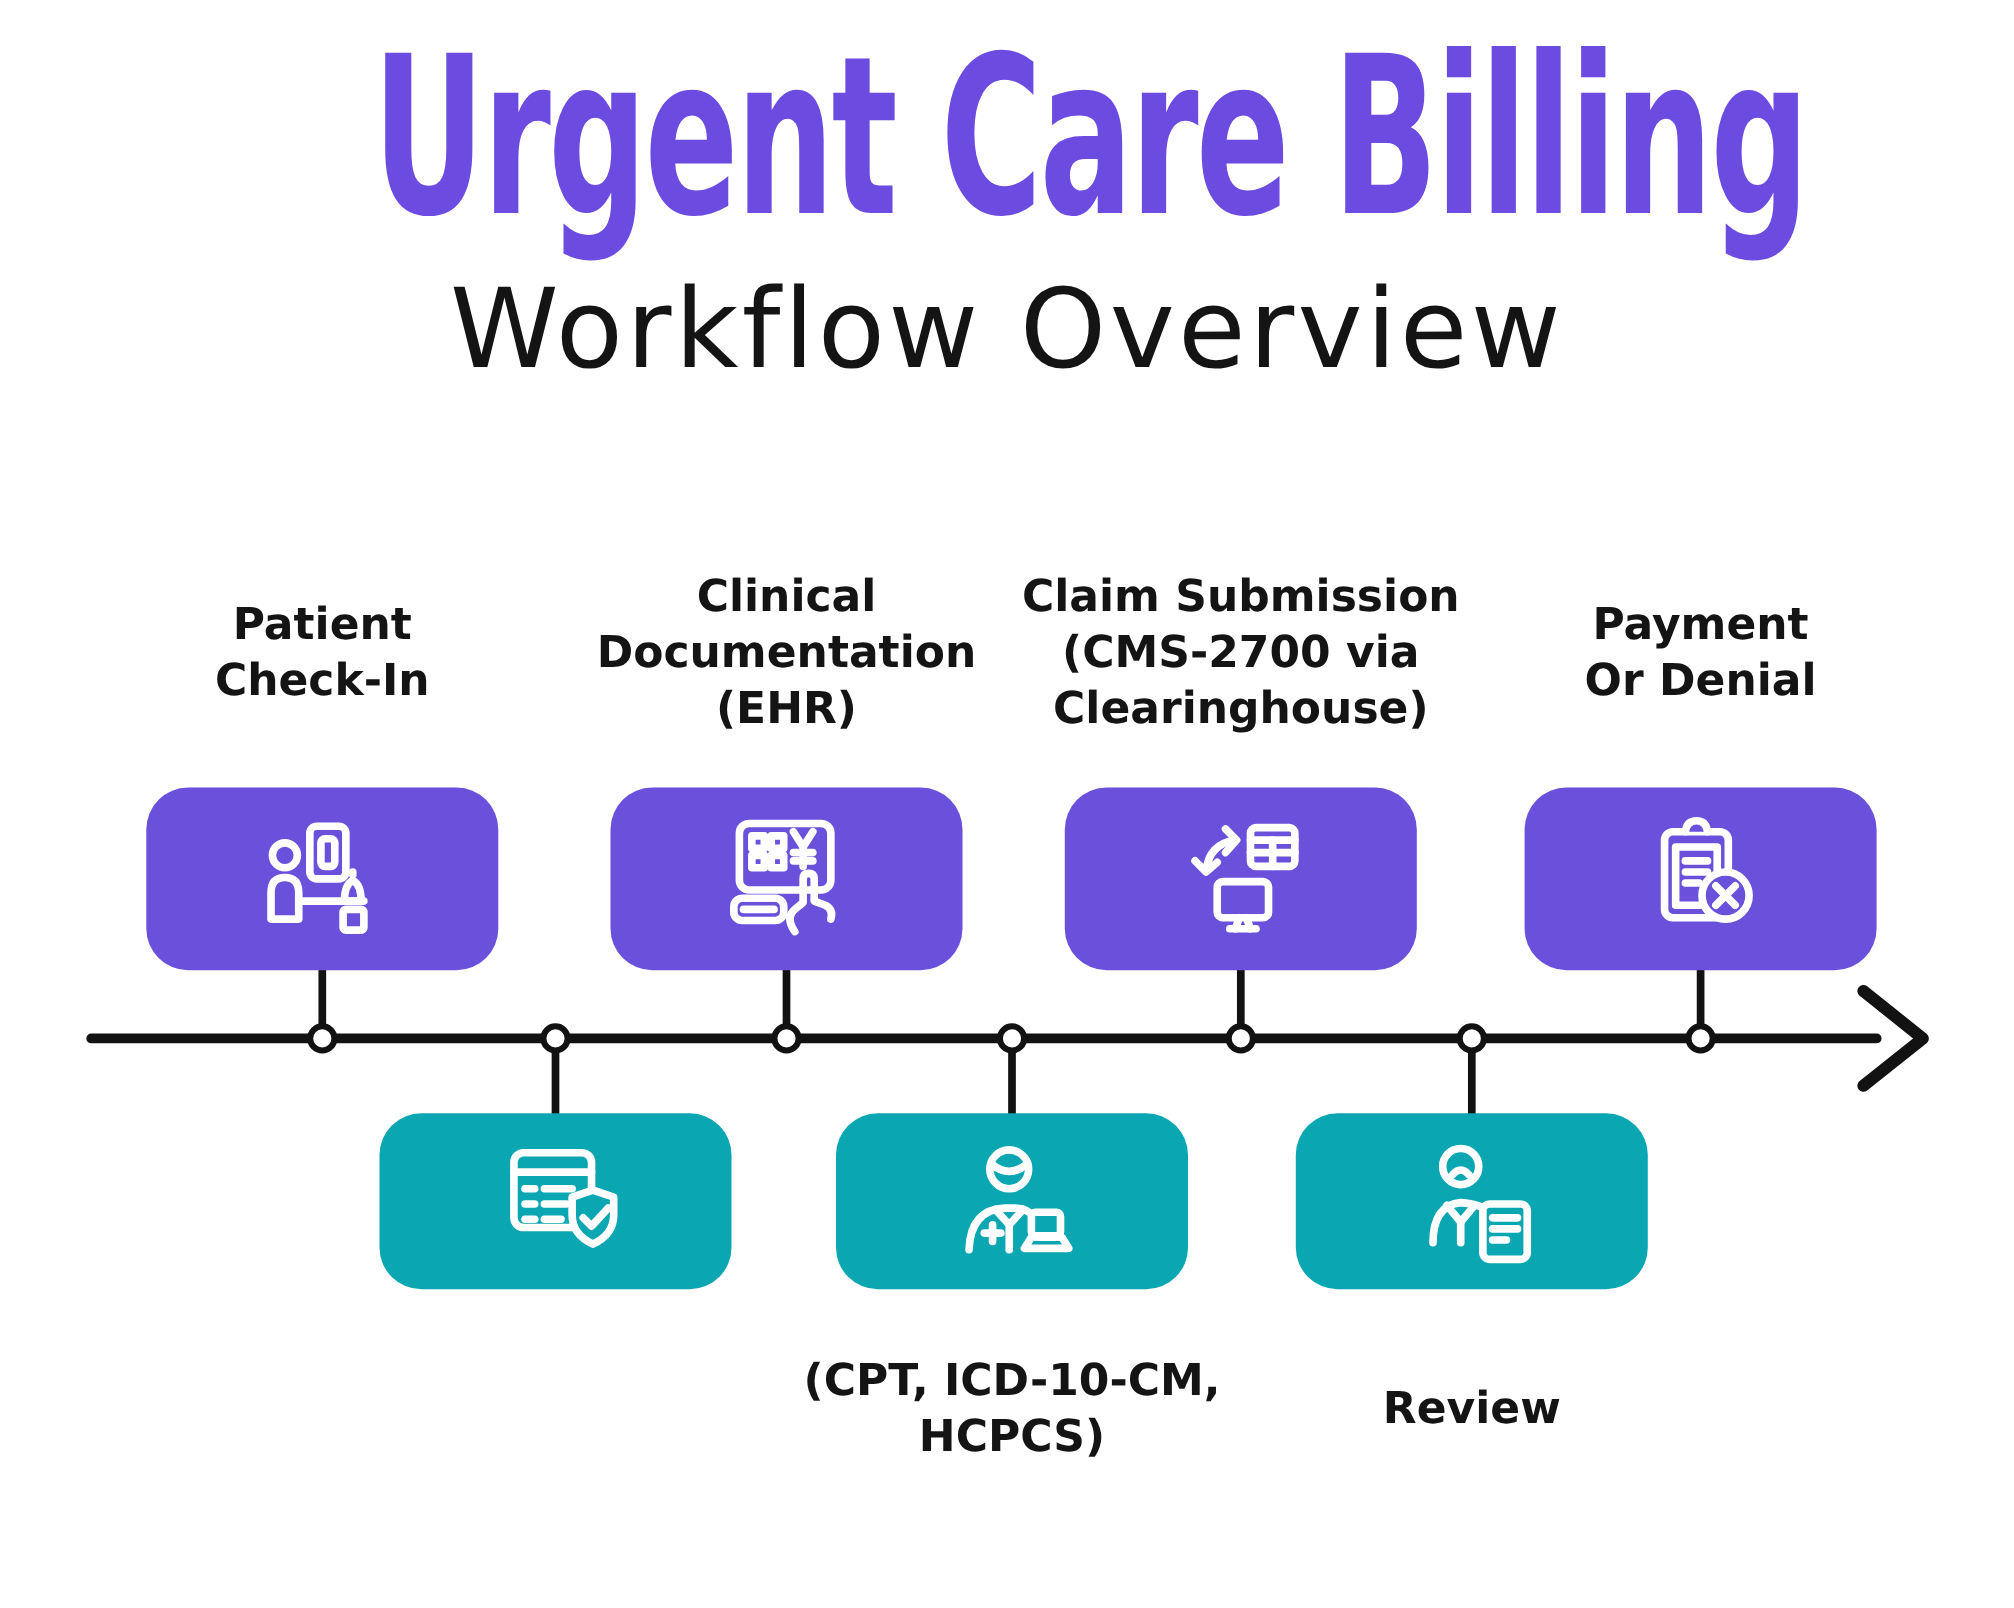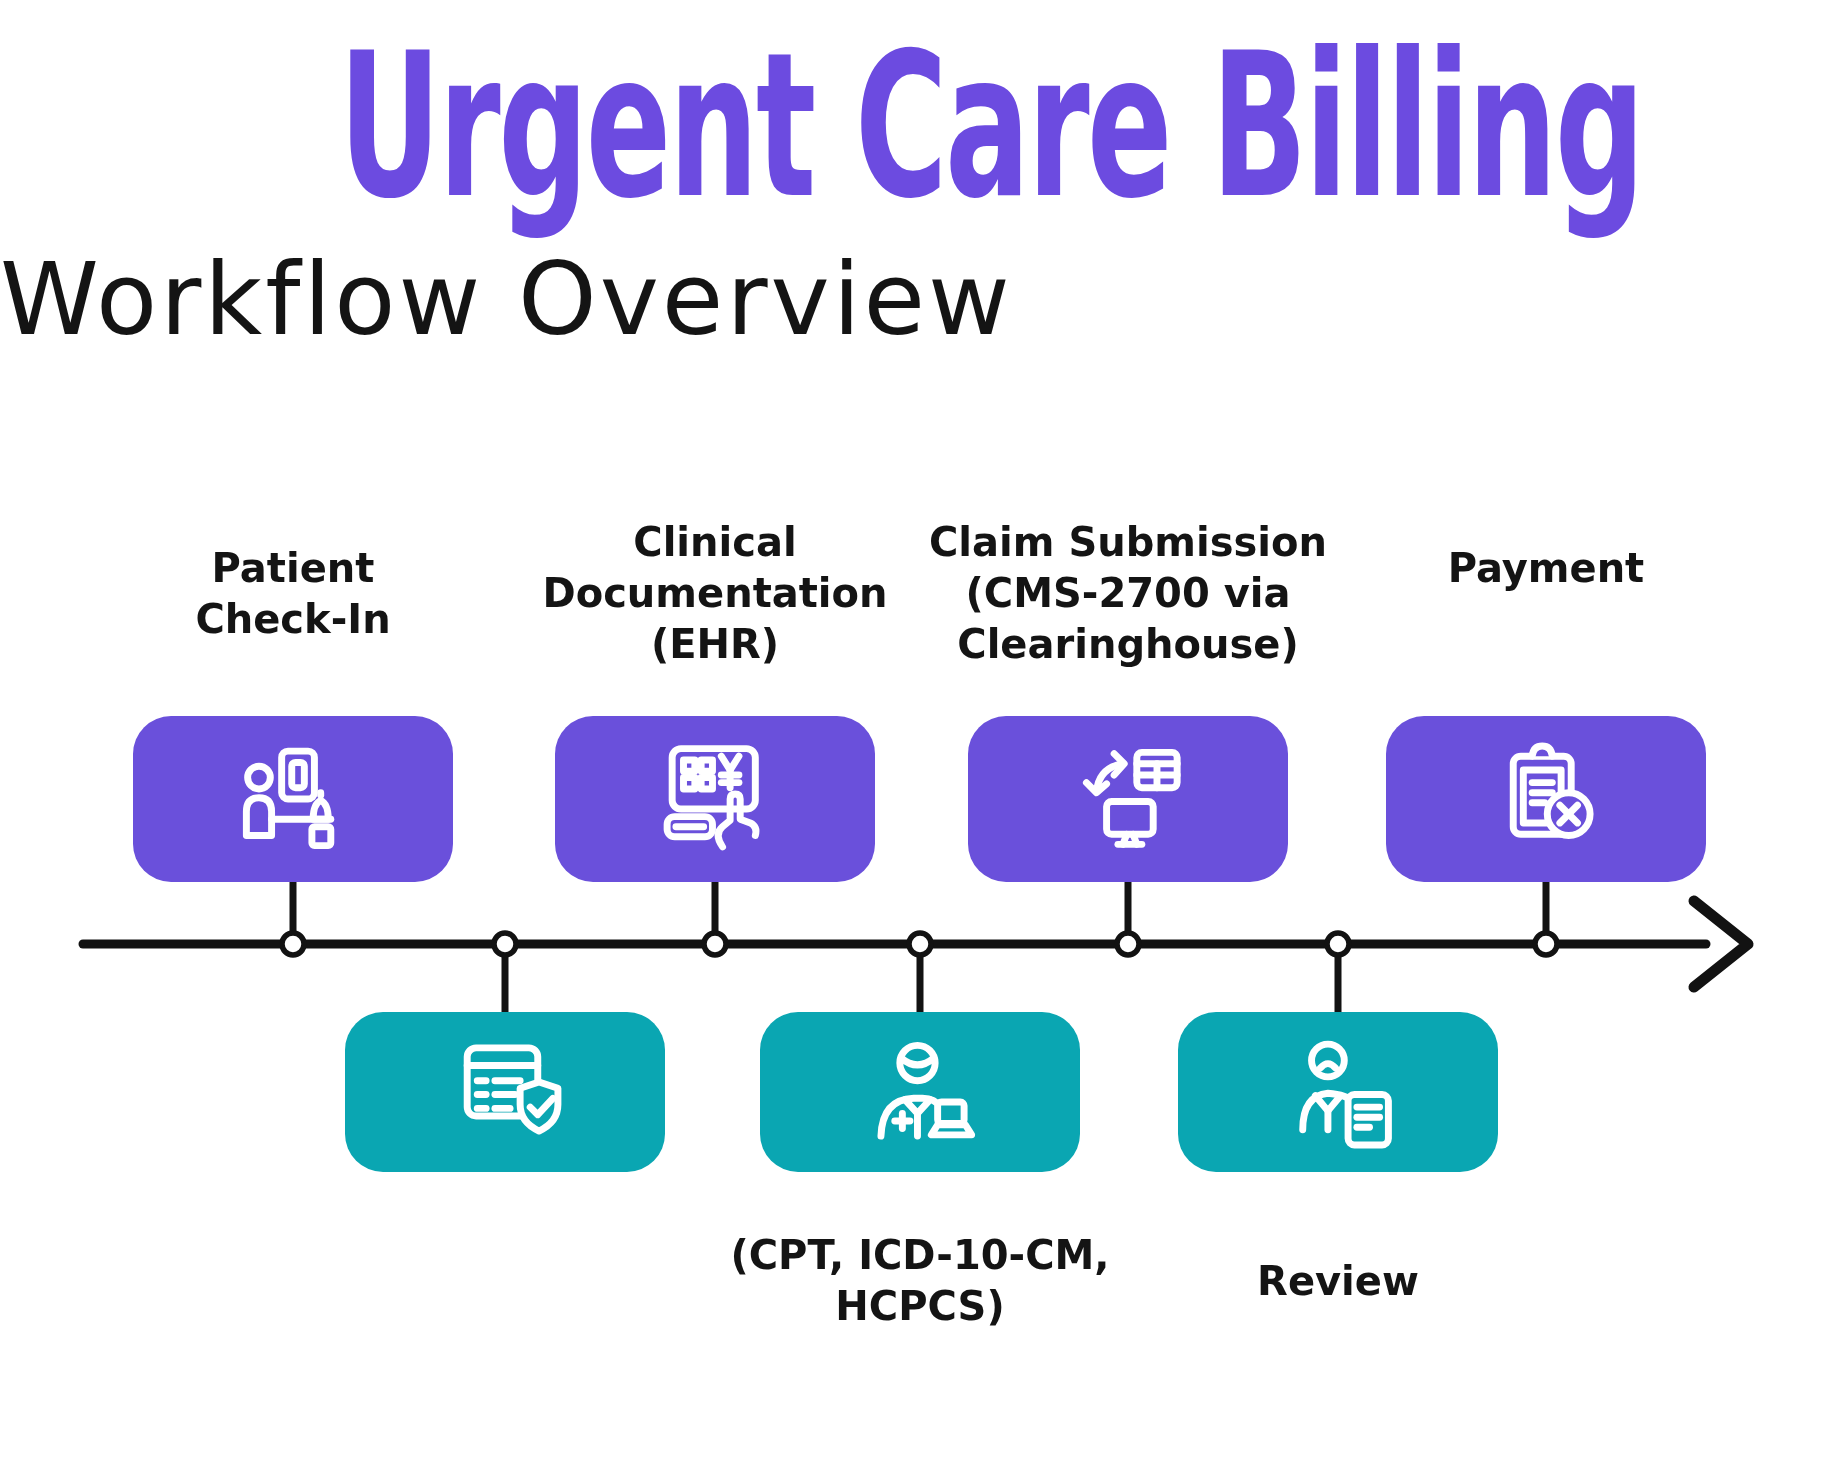"Workflow Overview" .subtitle { text-align: none -> center }
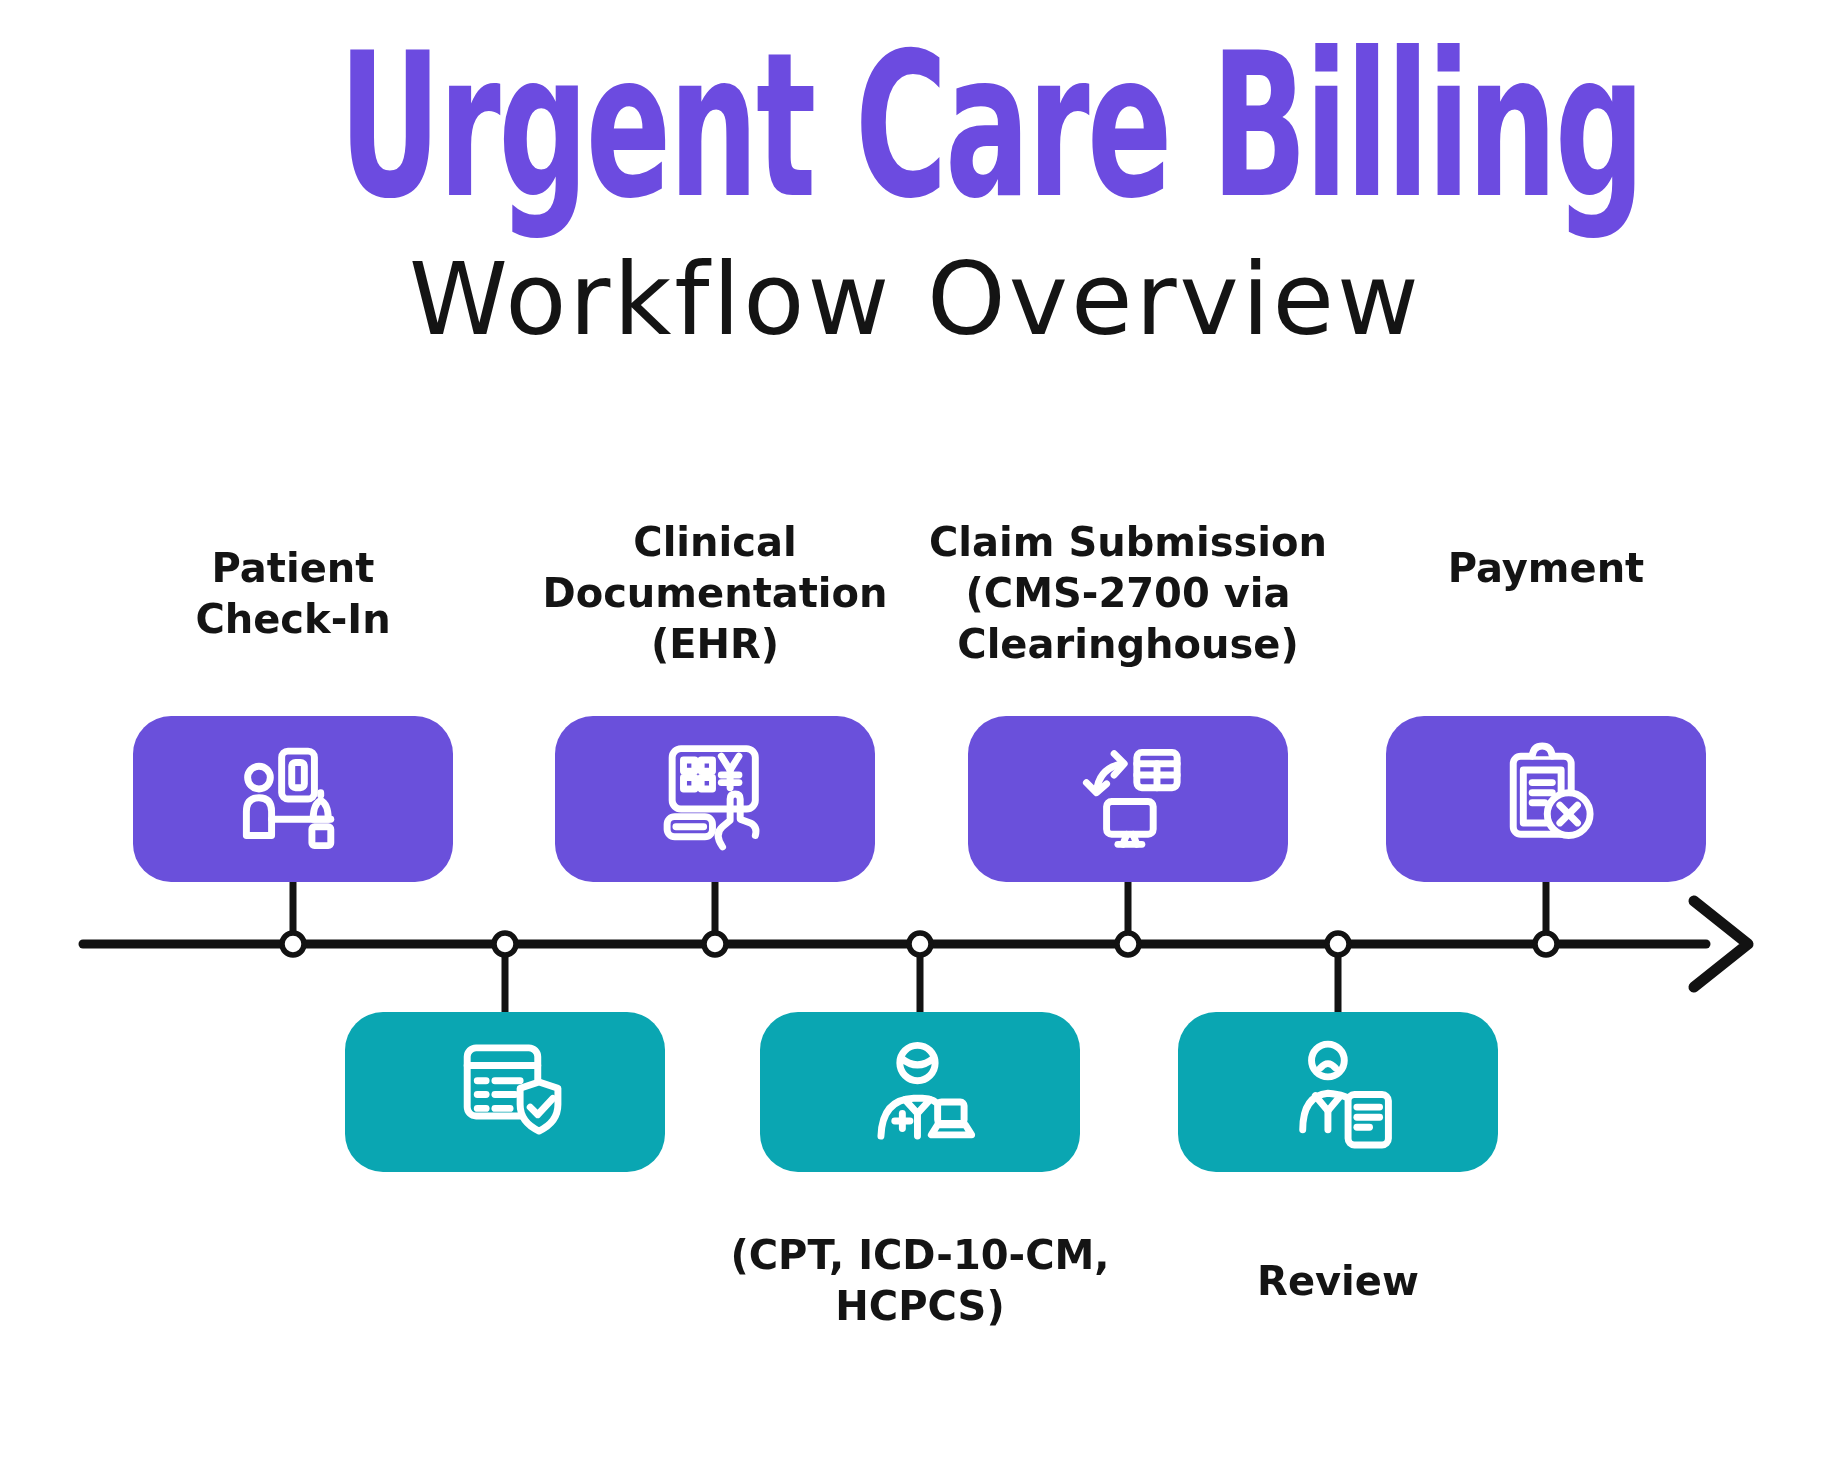"Or Denial" div { html: none -> <div>Or Denial</div> }
